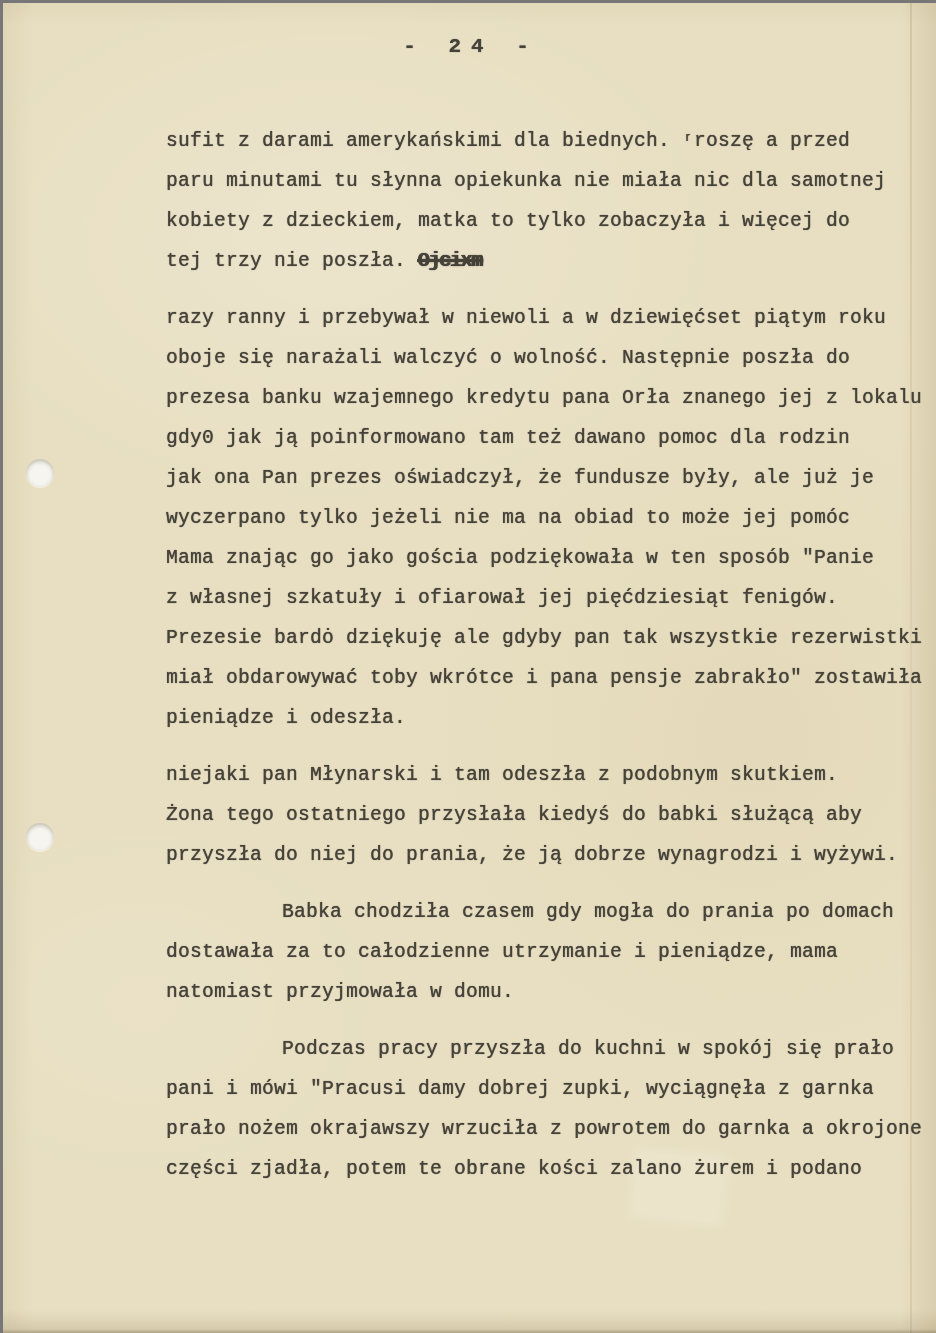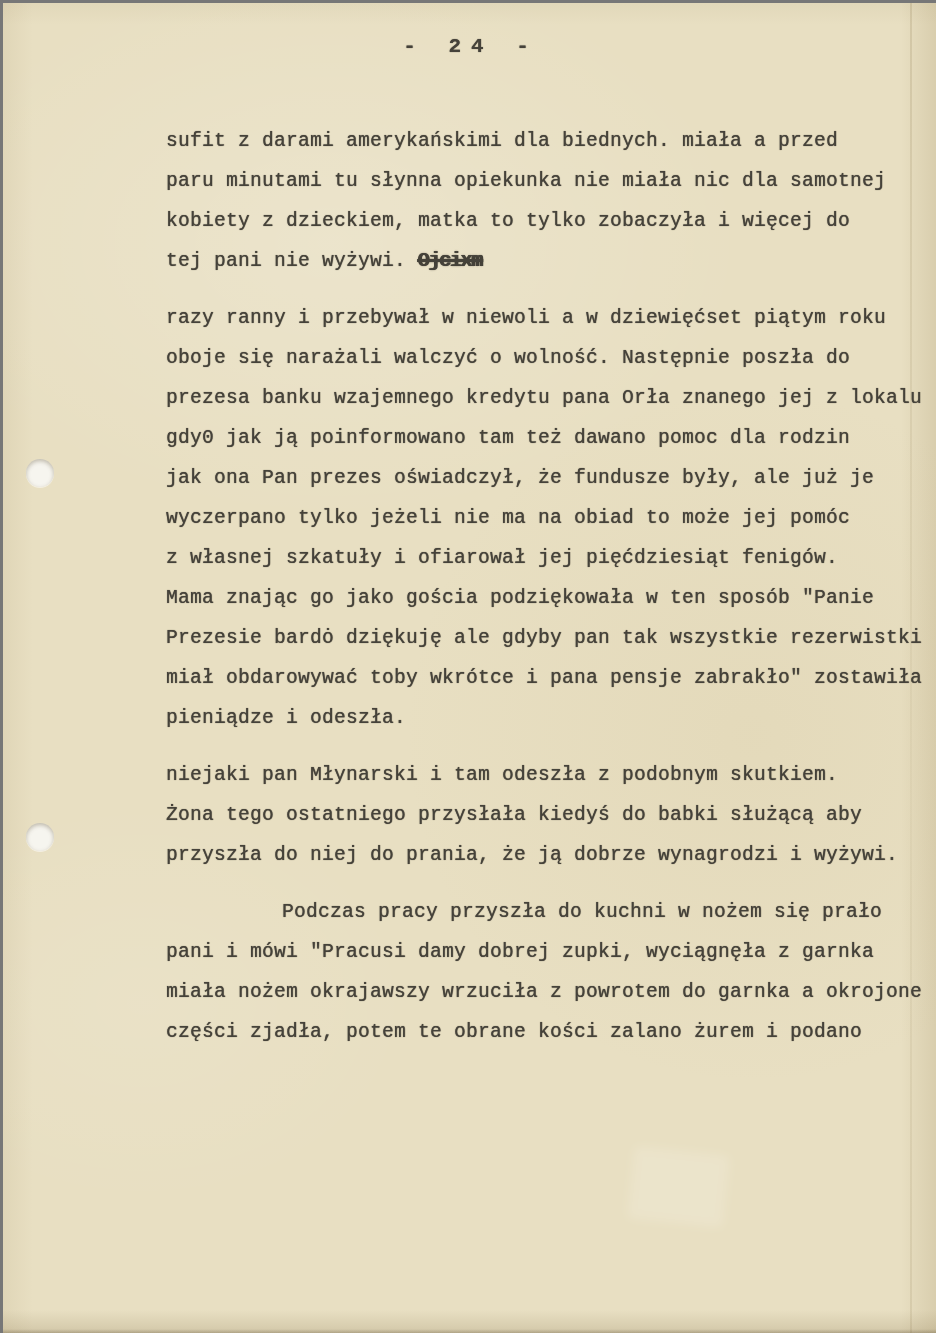"sufit z darami amerykańskimi dla" div.ln { text: miała -> ʳroszę }
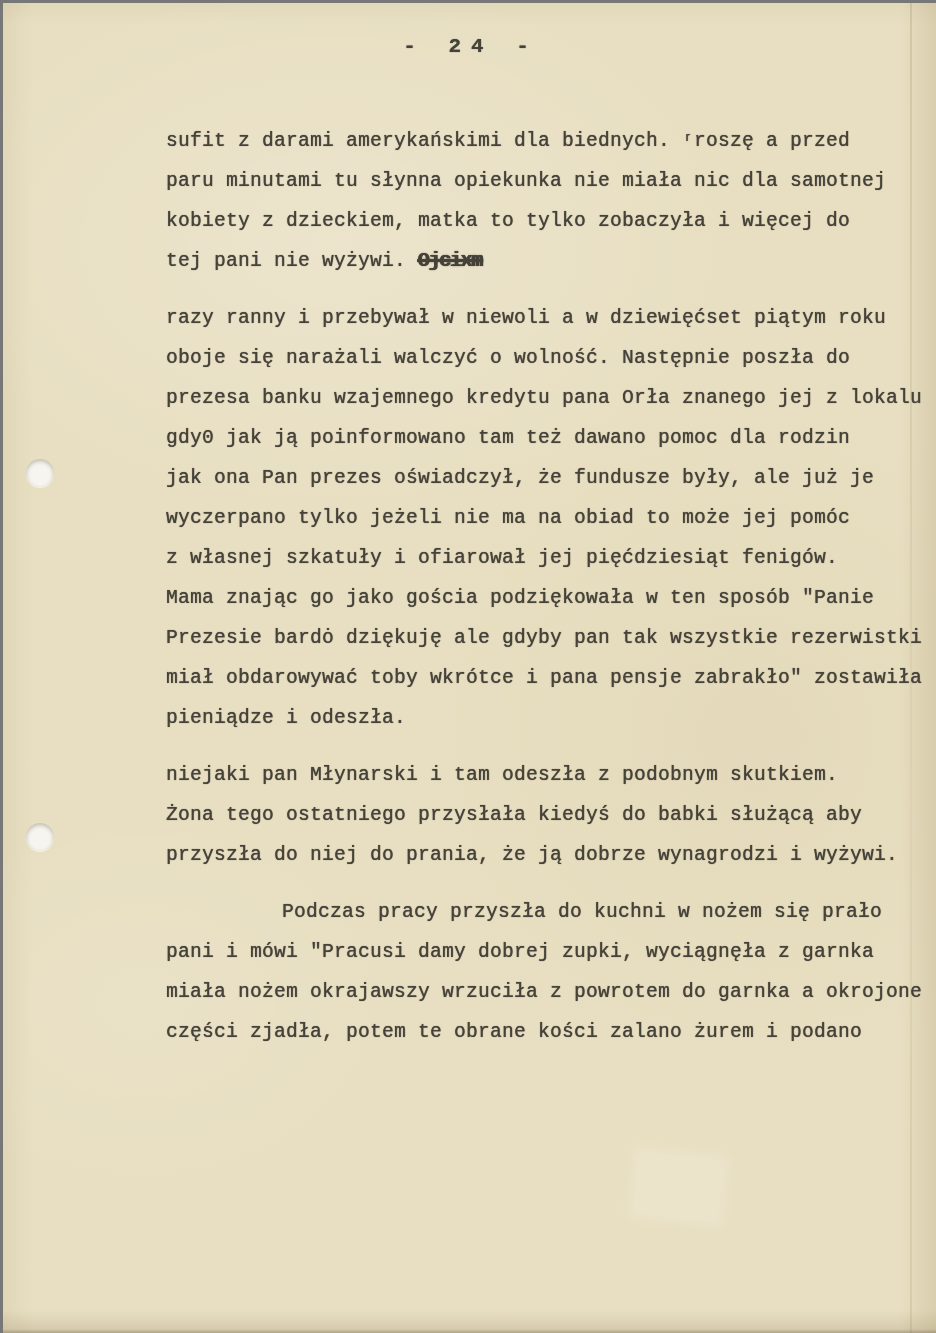"tej pani nie wyżywi." span { text: pani nie wyżywi -> trzy nie poszła }
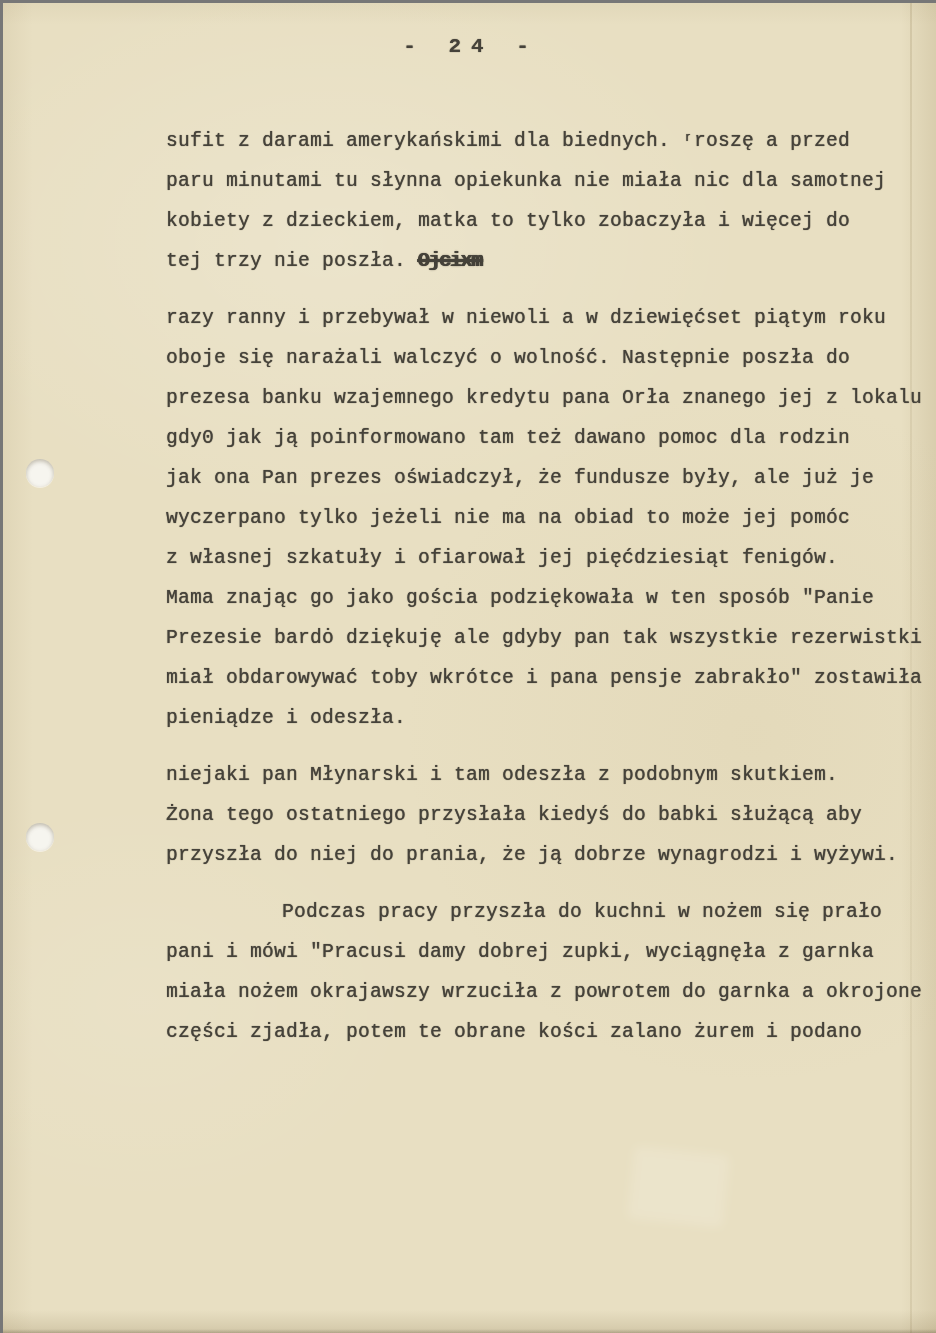"z własnej szkatuły i ofiarował" div.ln { order: before "Mama znając go jako gościa" -> after "Mama znając go jako gościa" }
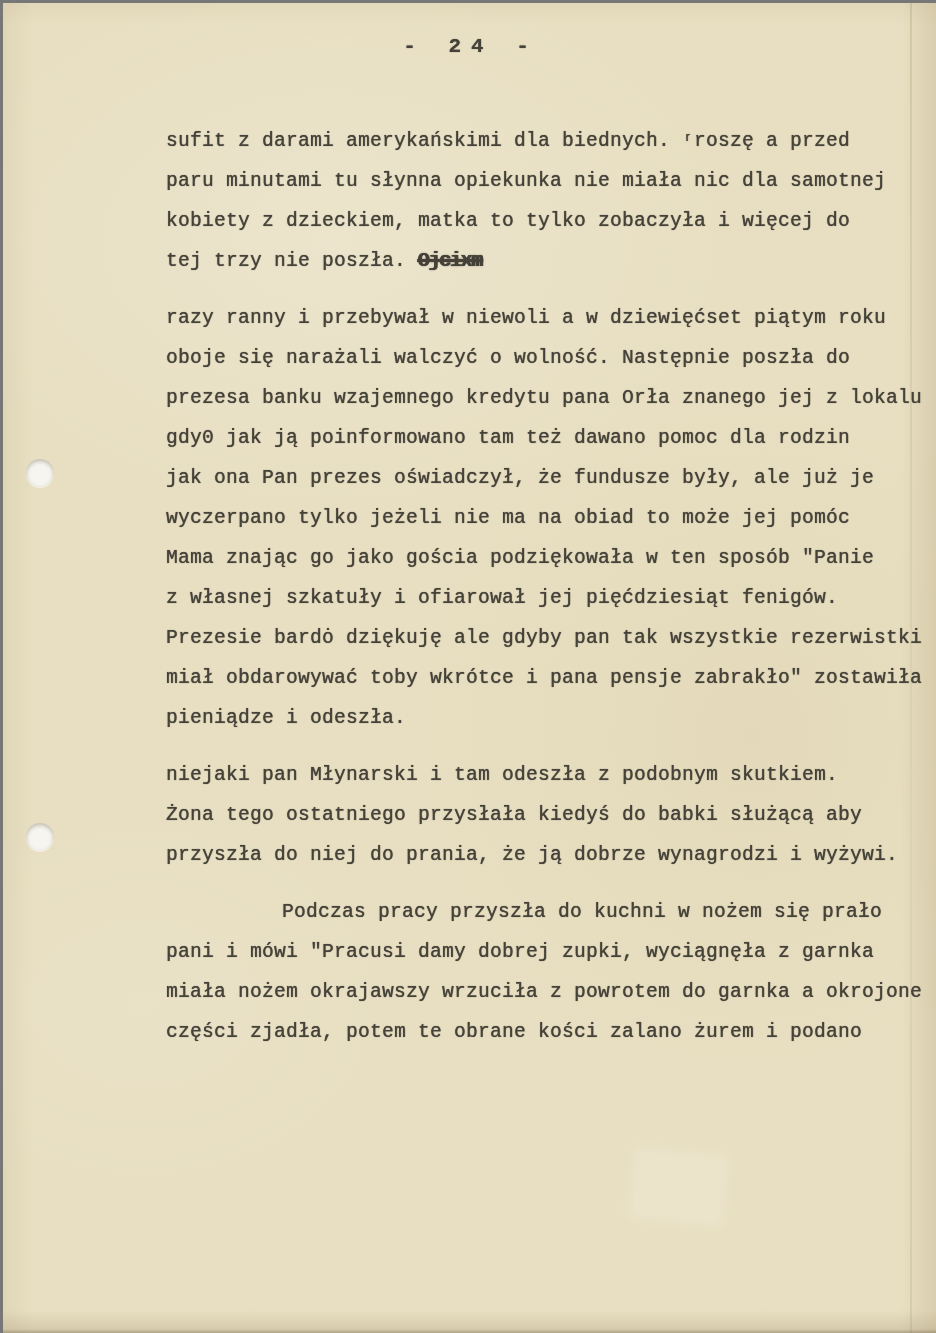"Babka chodziła czasem gdy mogła" div.para { html: none -> <div> <div>Babka chodziła czasem gdy mogła do prania po domach</div> <div>dostawała za to całodzienne utrzymanie i pieniądze, mama</div> <div>natomiast przyjmowała w domu.</div> </div> }
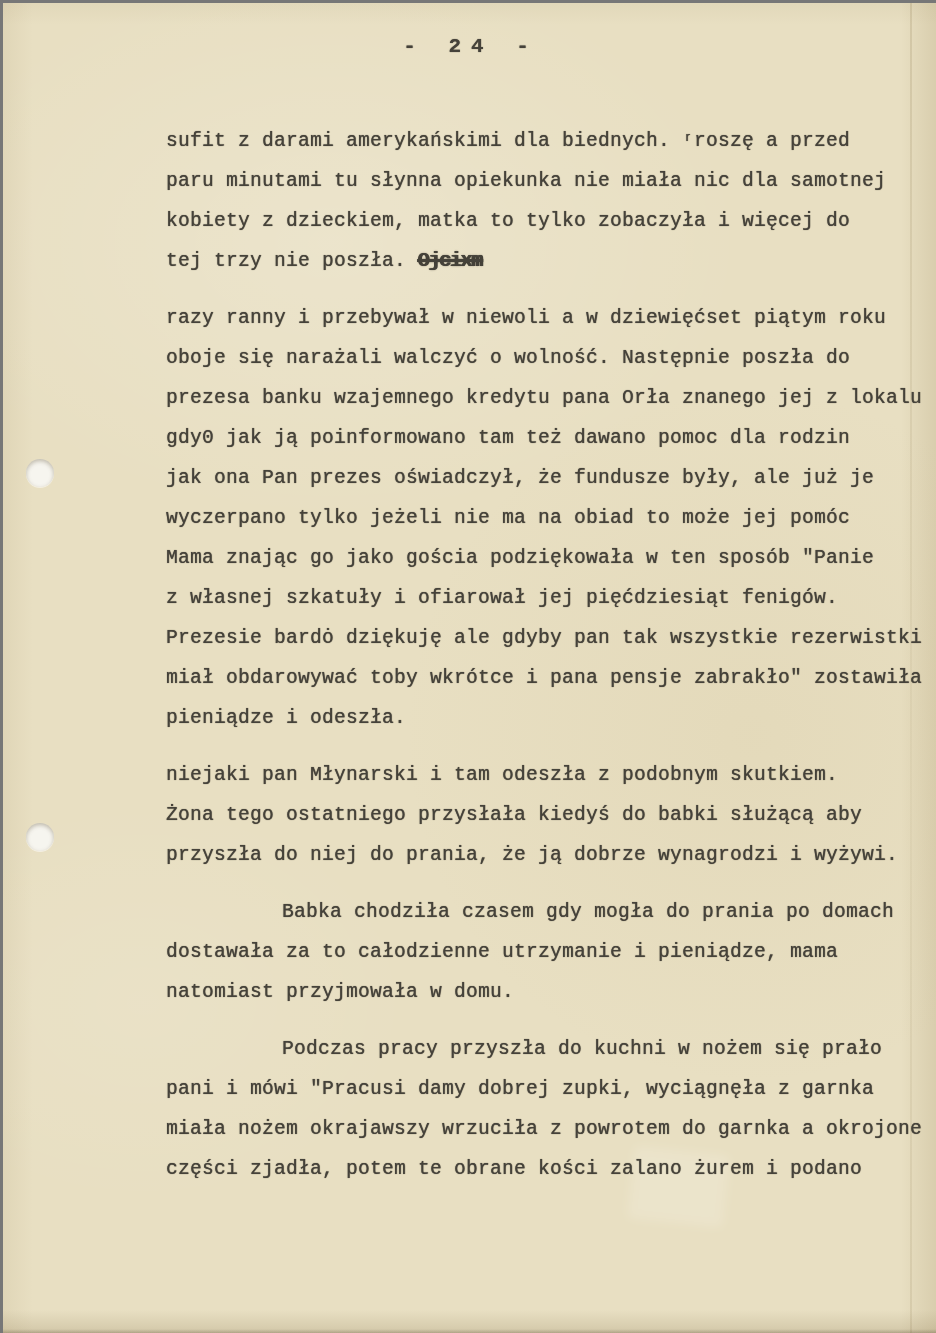"Podczas pracy przyszła do kuchni" div.ln { text: nożem -> spokój }
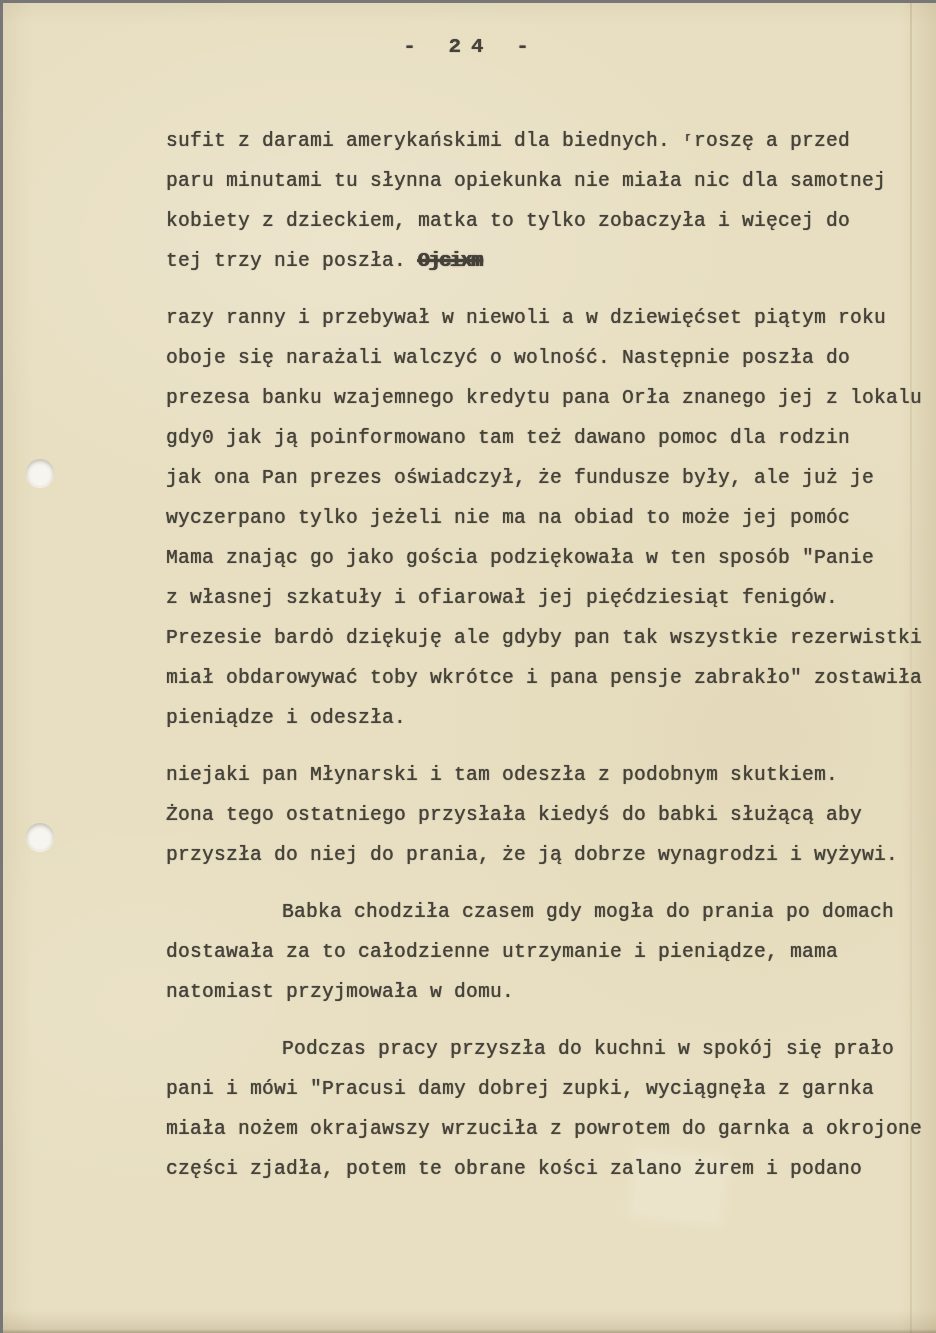"miała nożem okrajawszy wrzuciła z" div.ln { text: miała -> prało }
